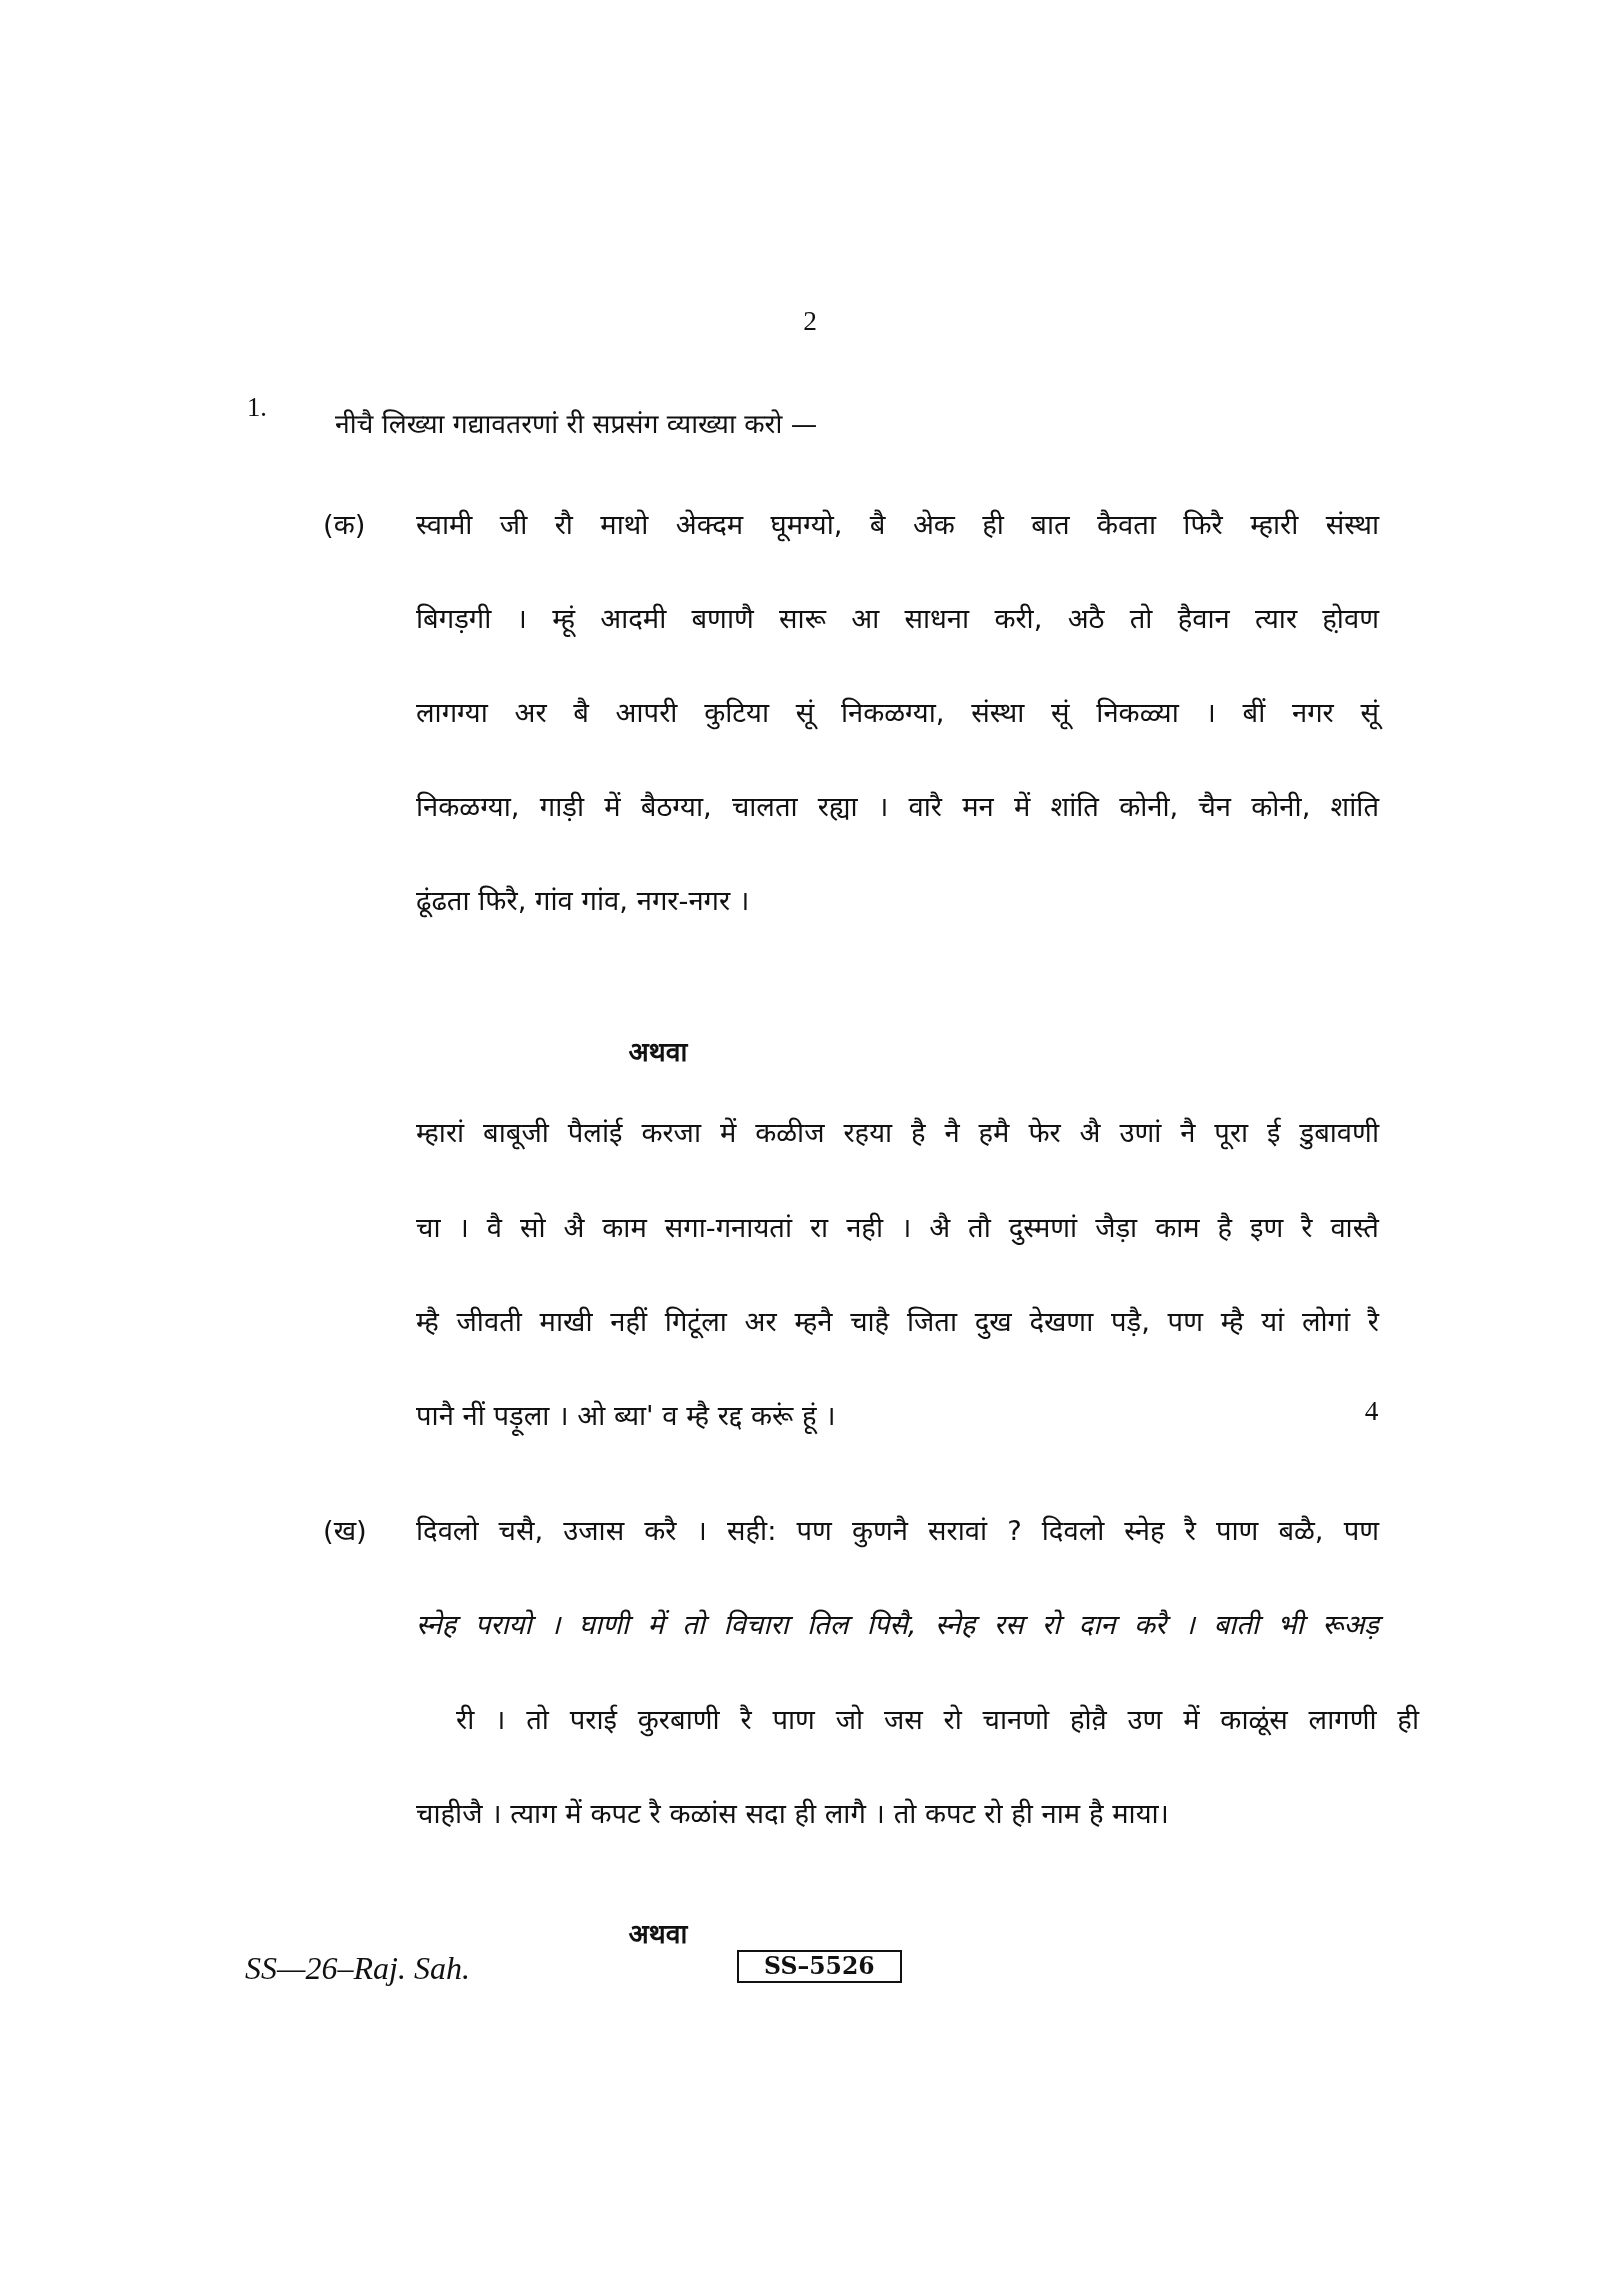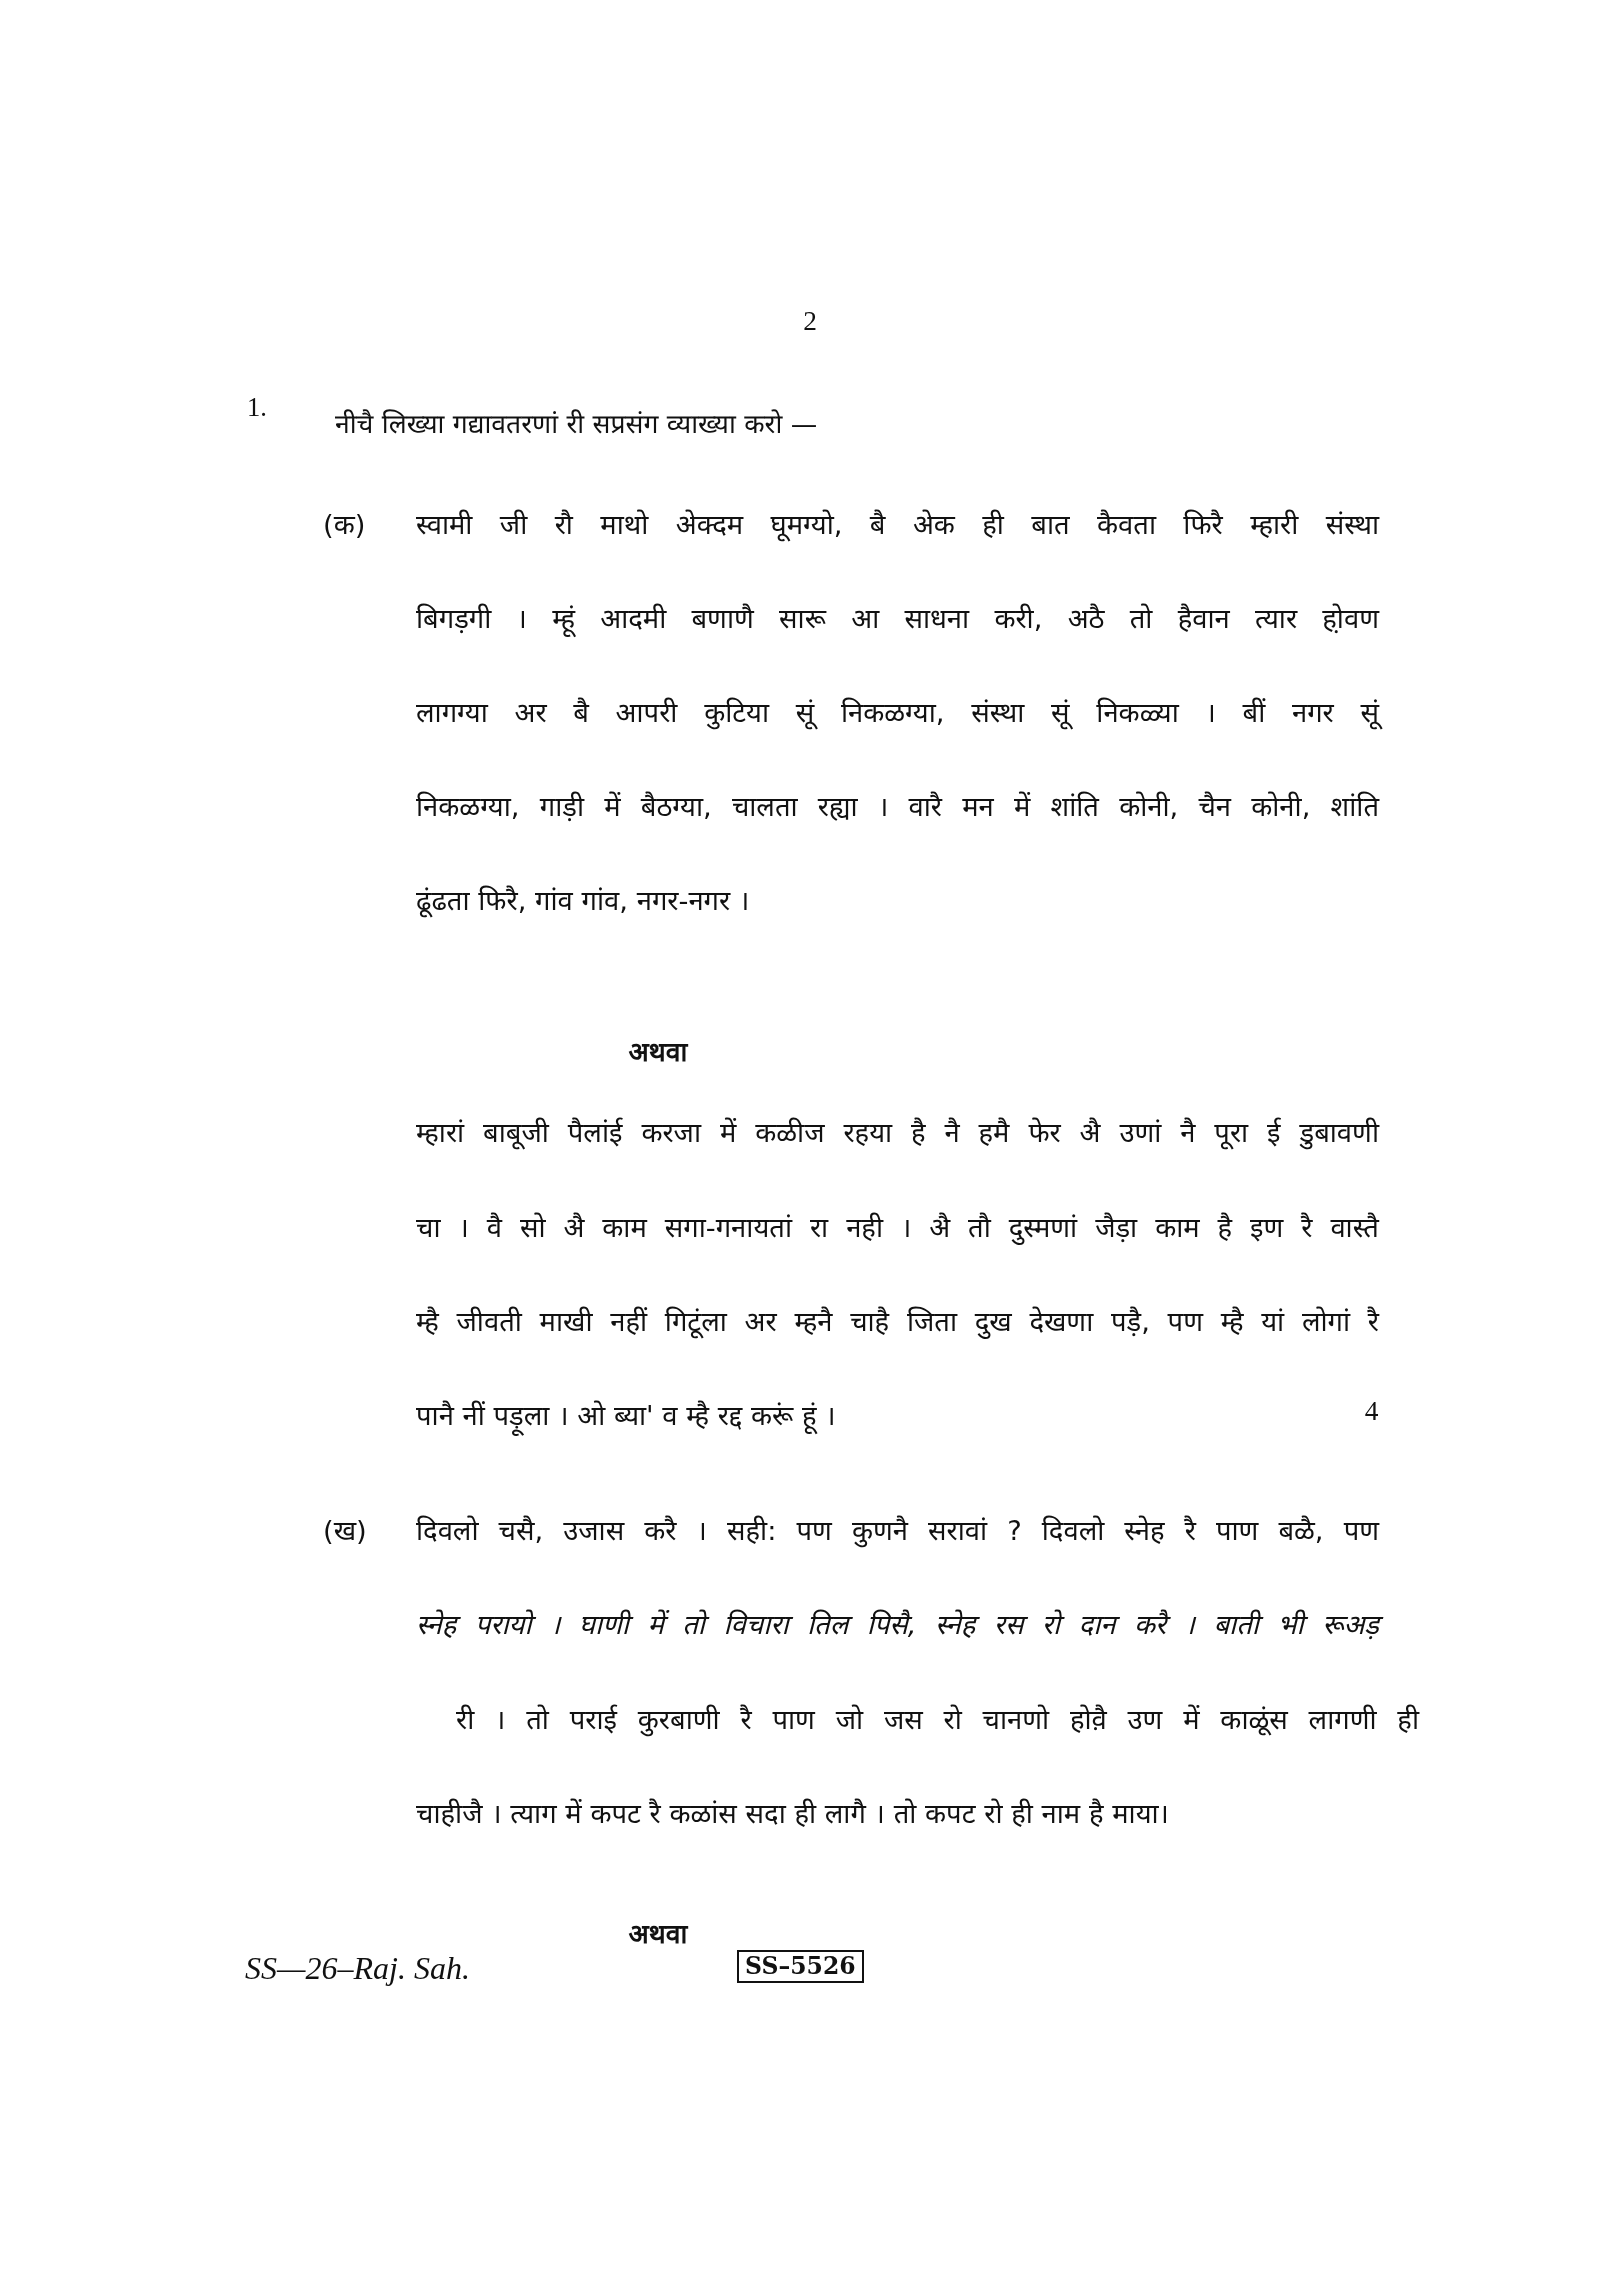"SS–5526" .footer-code { padding: 0 6px -> 0 25px }
